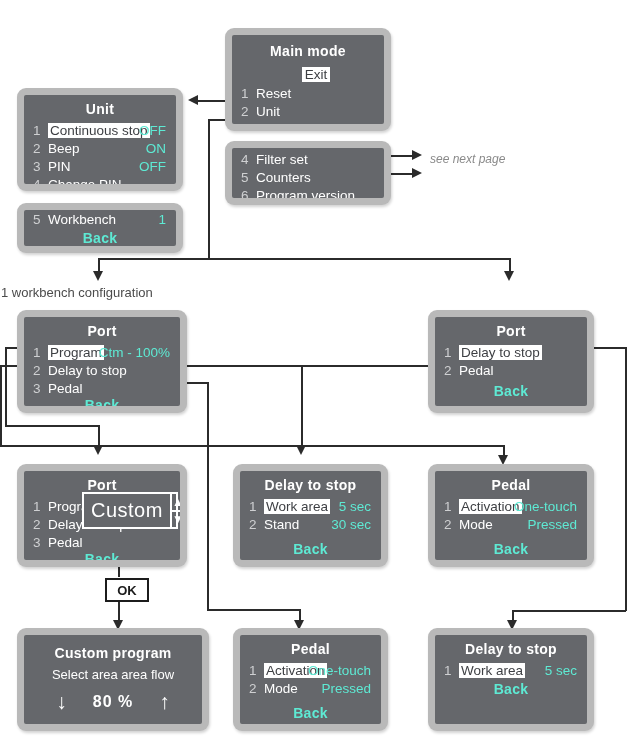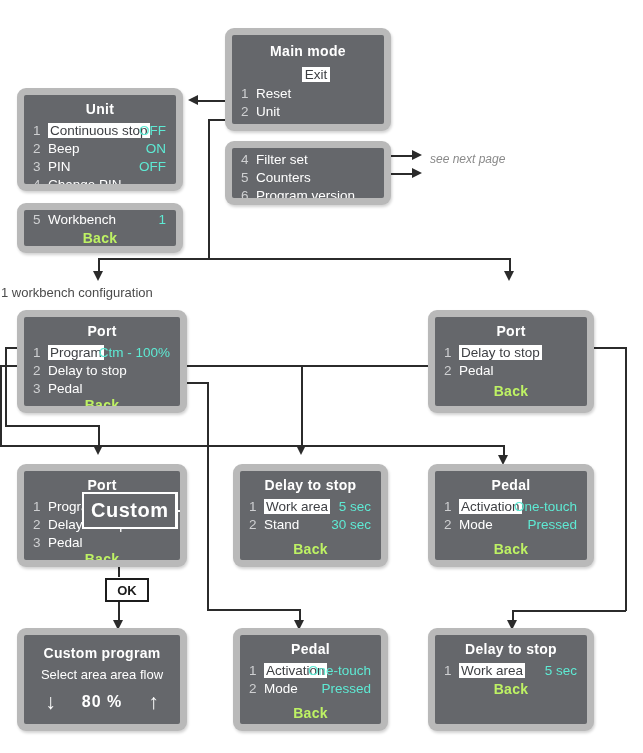"Back" .backlbl { color: #bef264 -> #5eead4 }
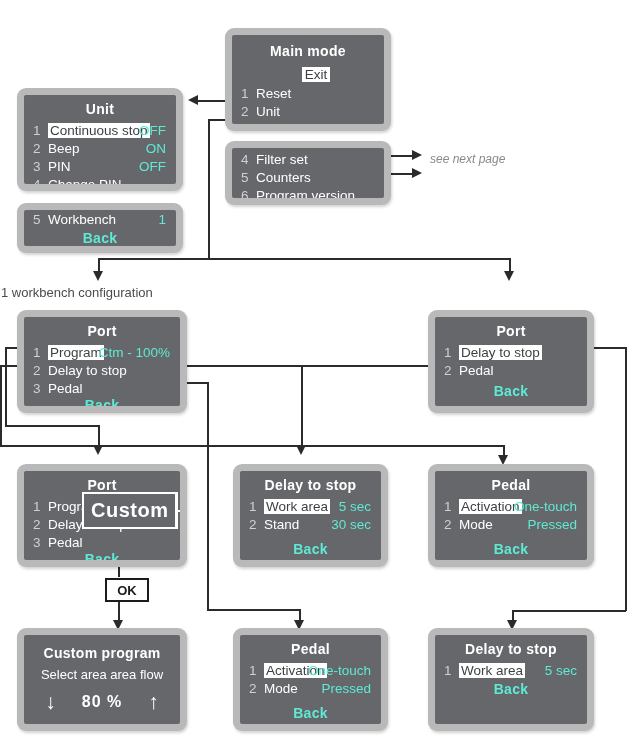"Custom" .popup .ptext { font-weight: bold -> normal }
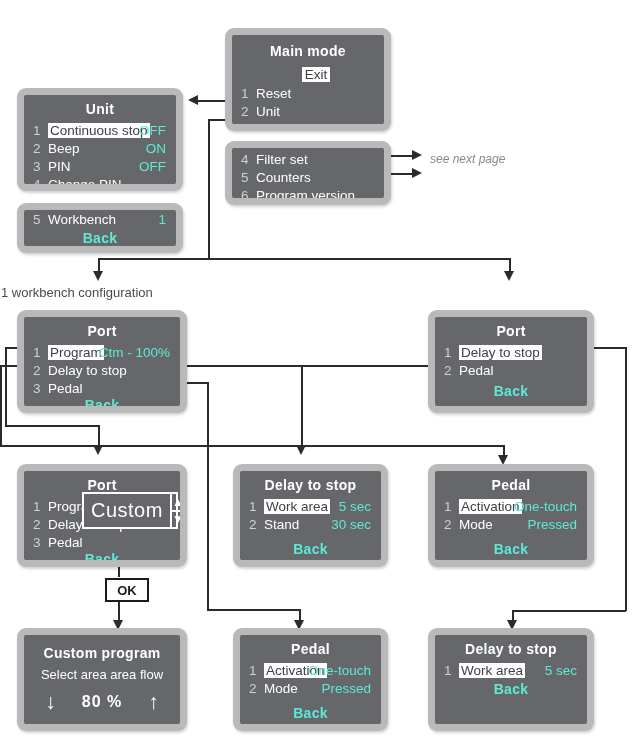"Custom program" div.screen { width: 170px -> 192px }
